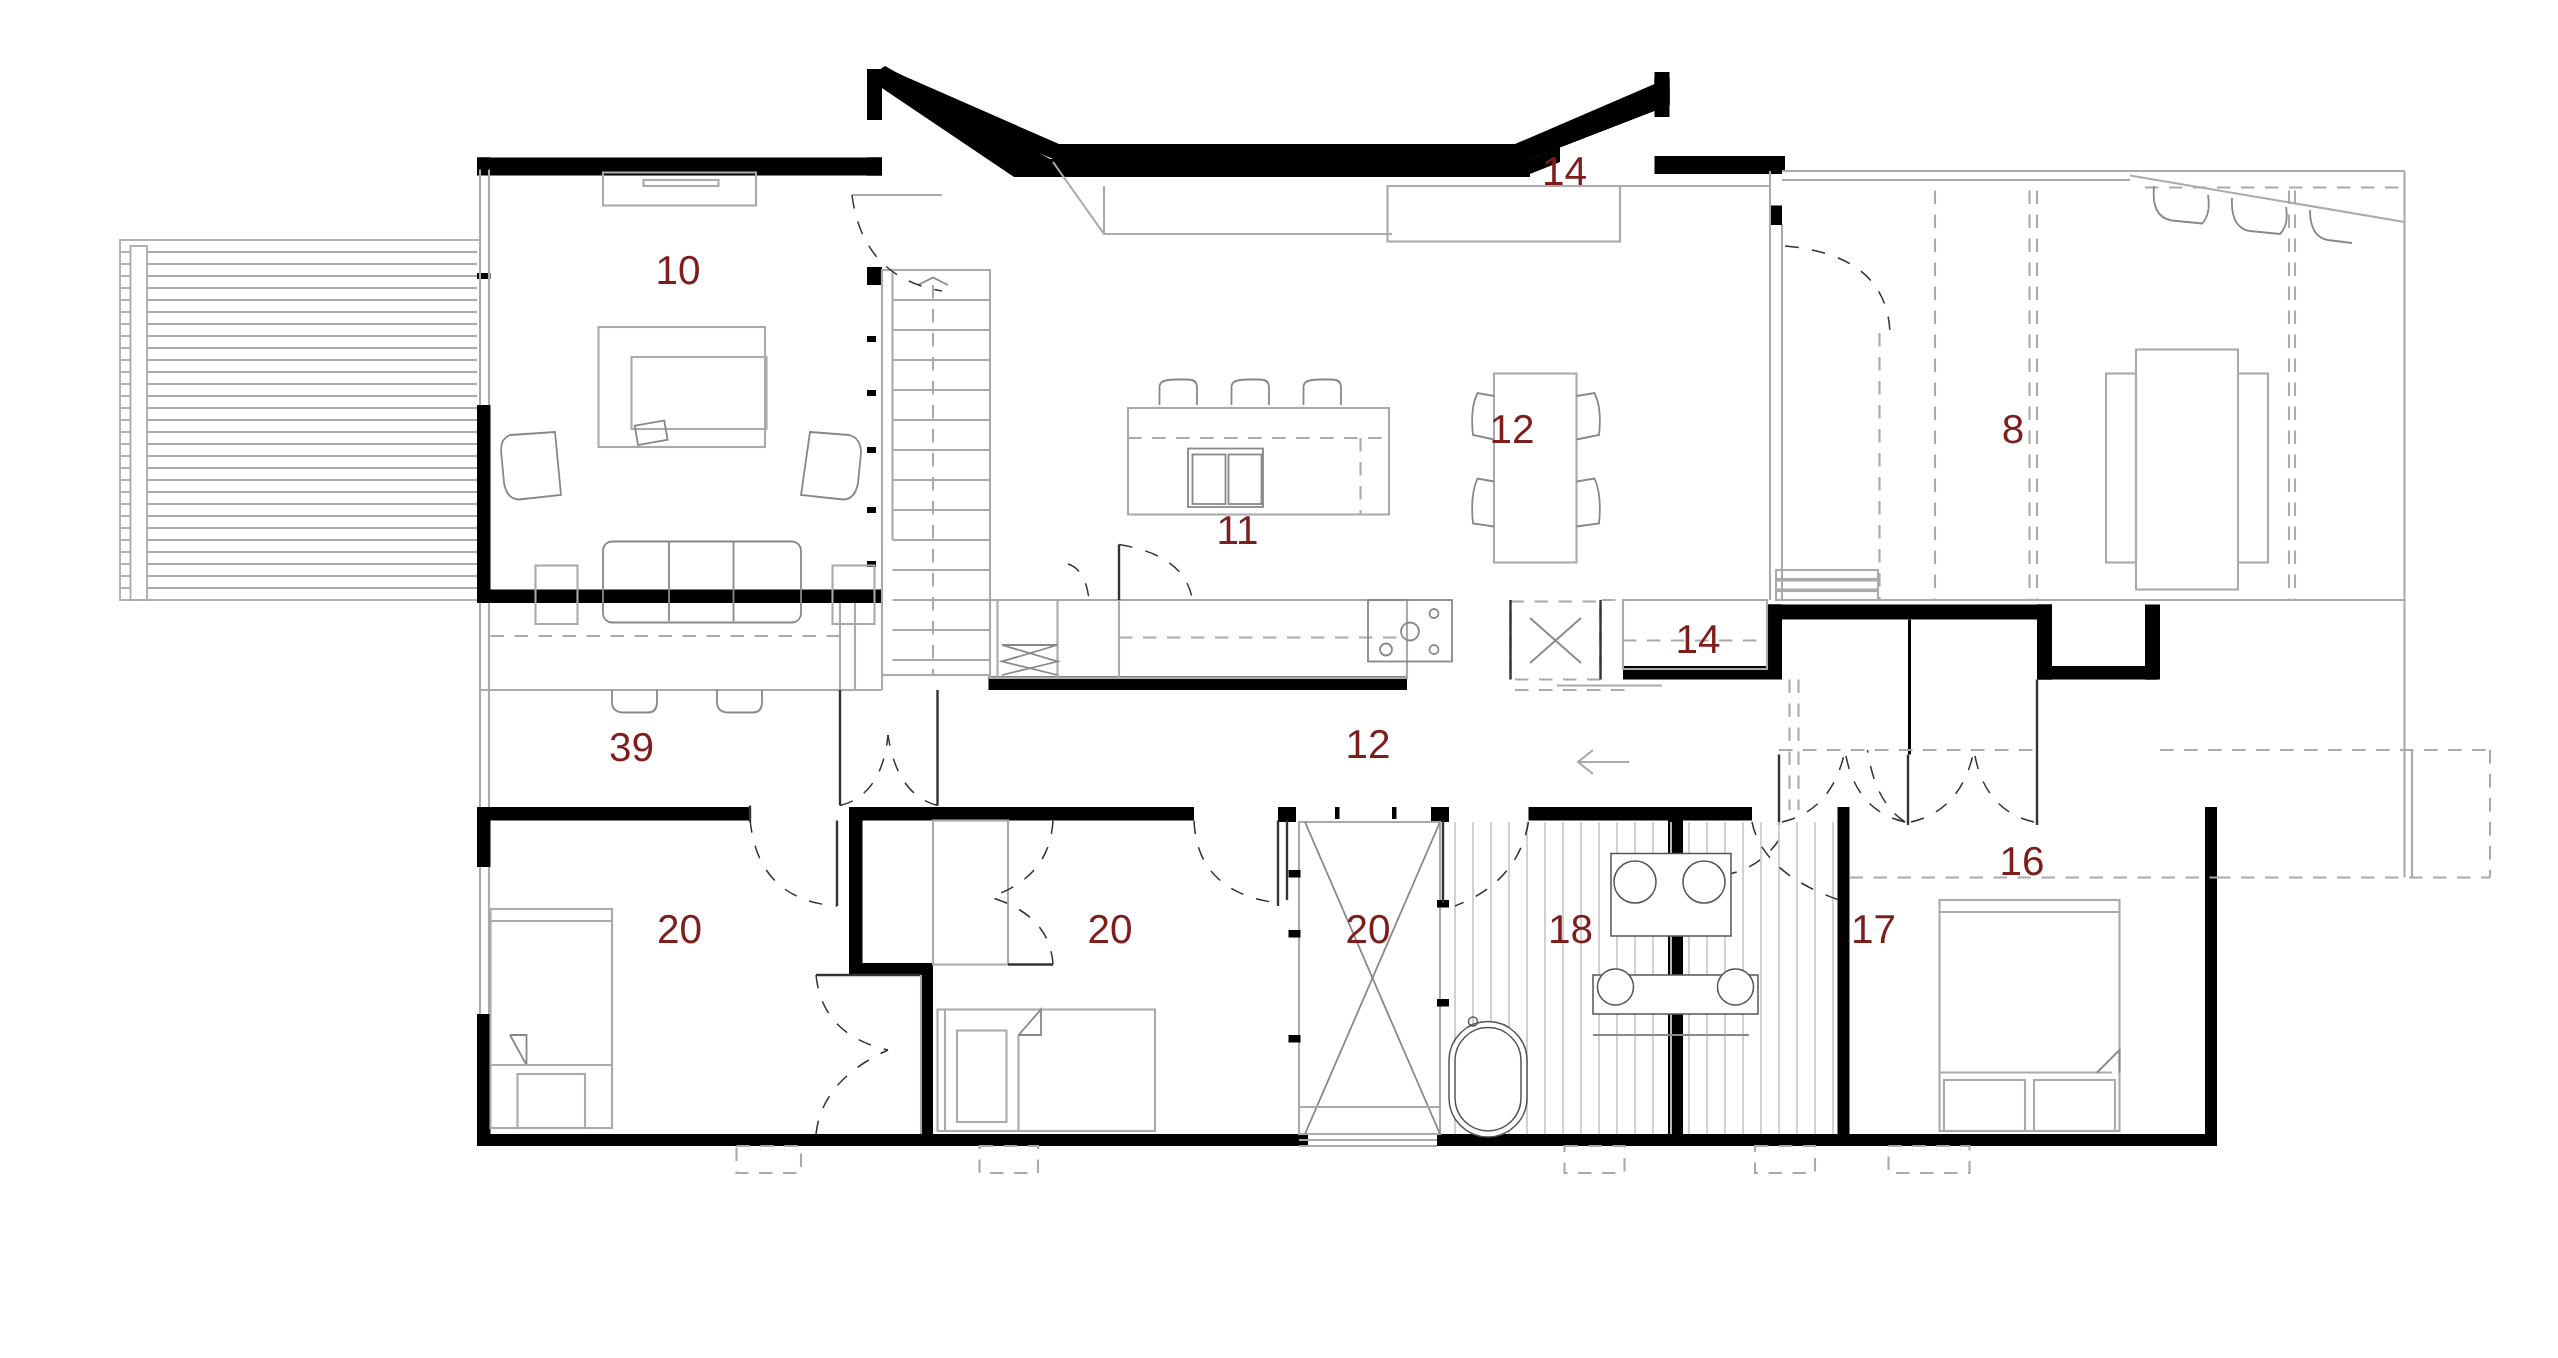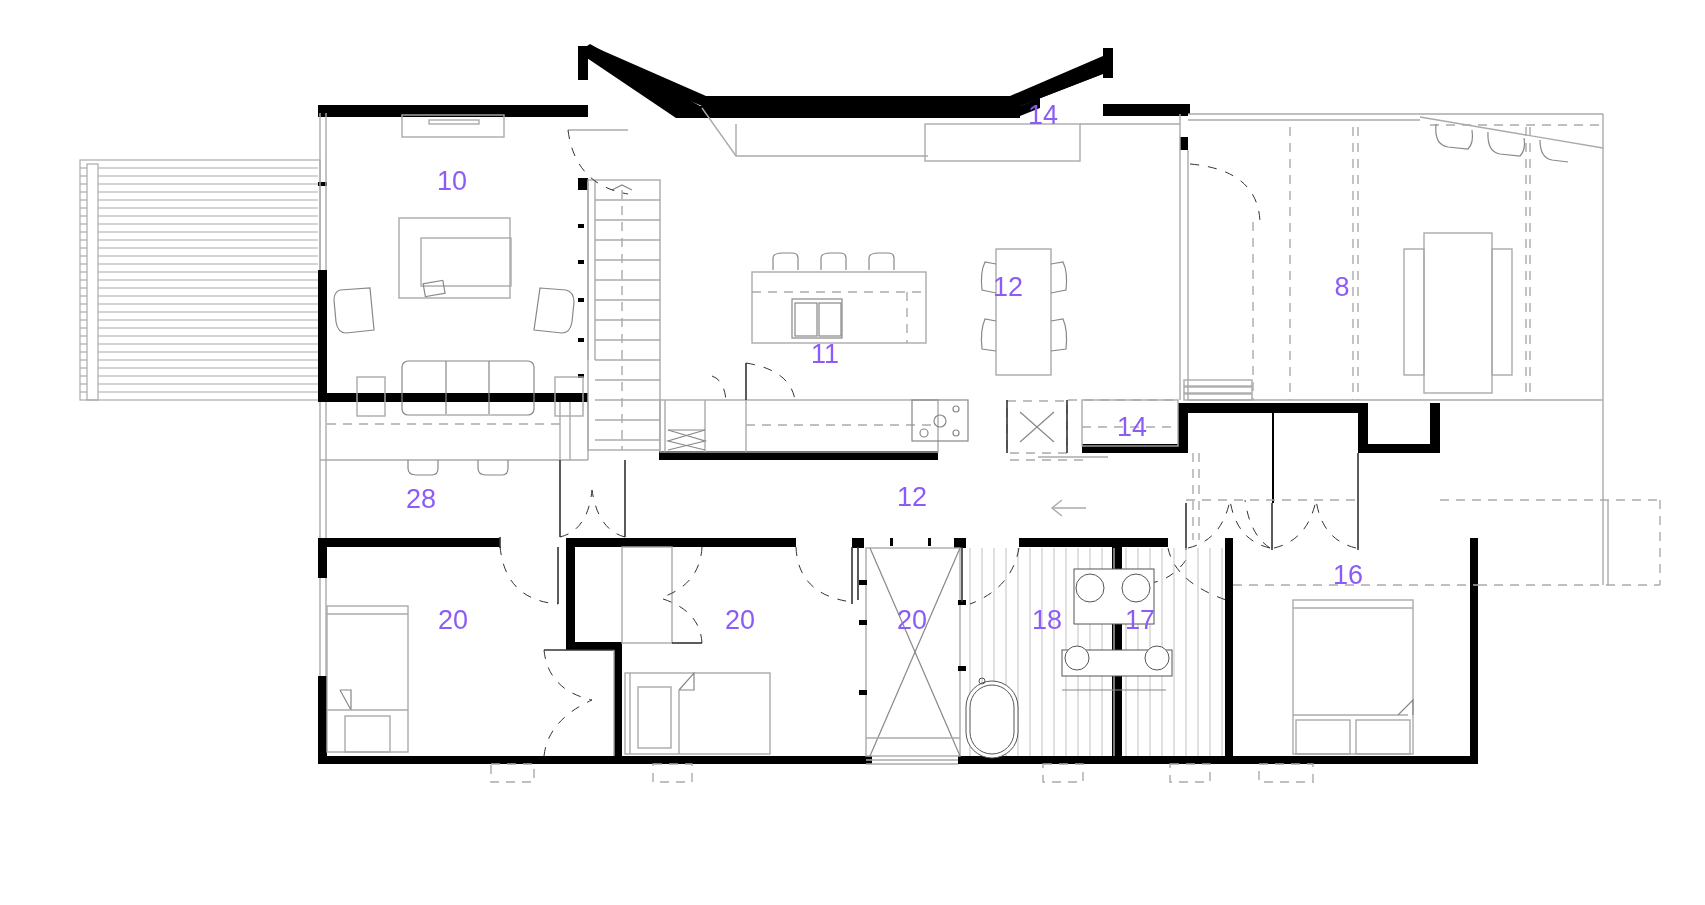"14" .room-label { color: #8b5cf6 -> #7f1d1d }
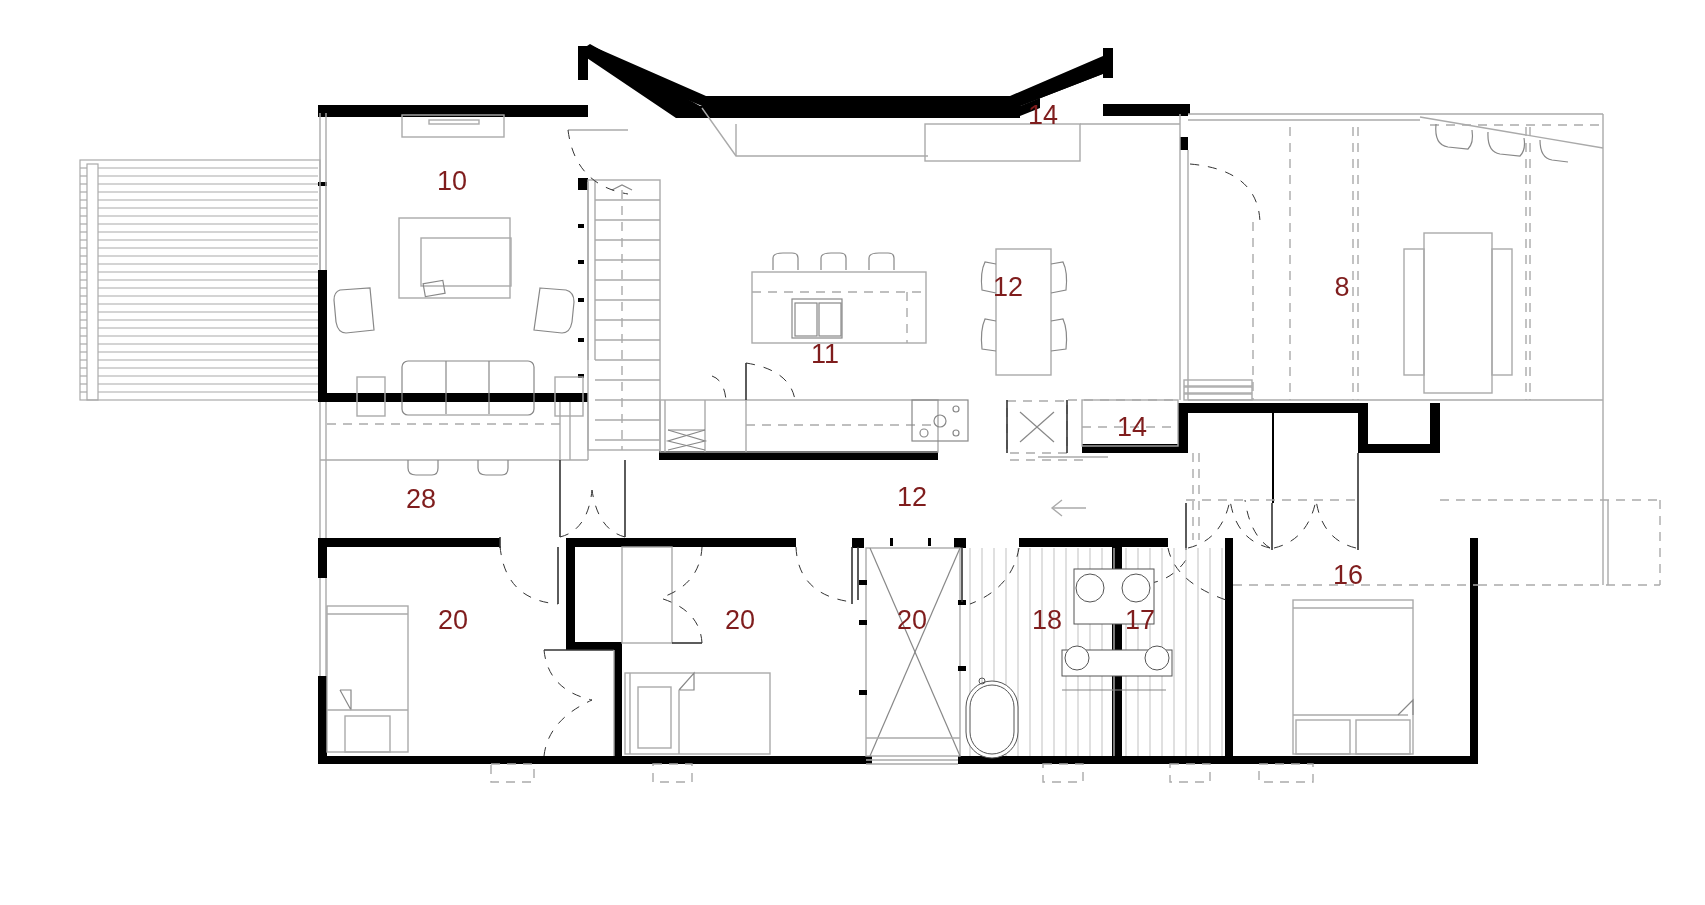"28" div.room-label { text: 28 -> 39 }
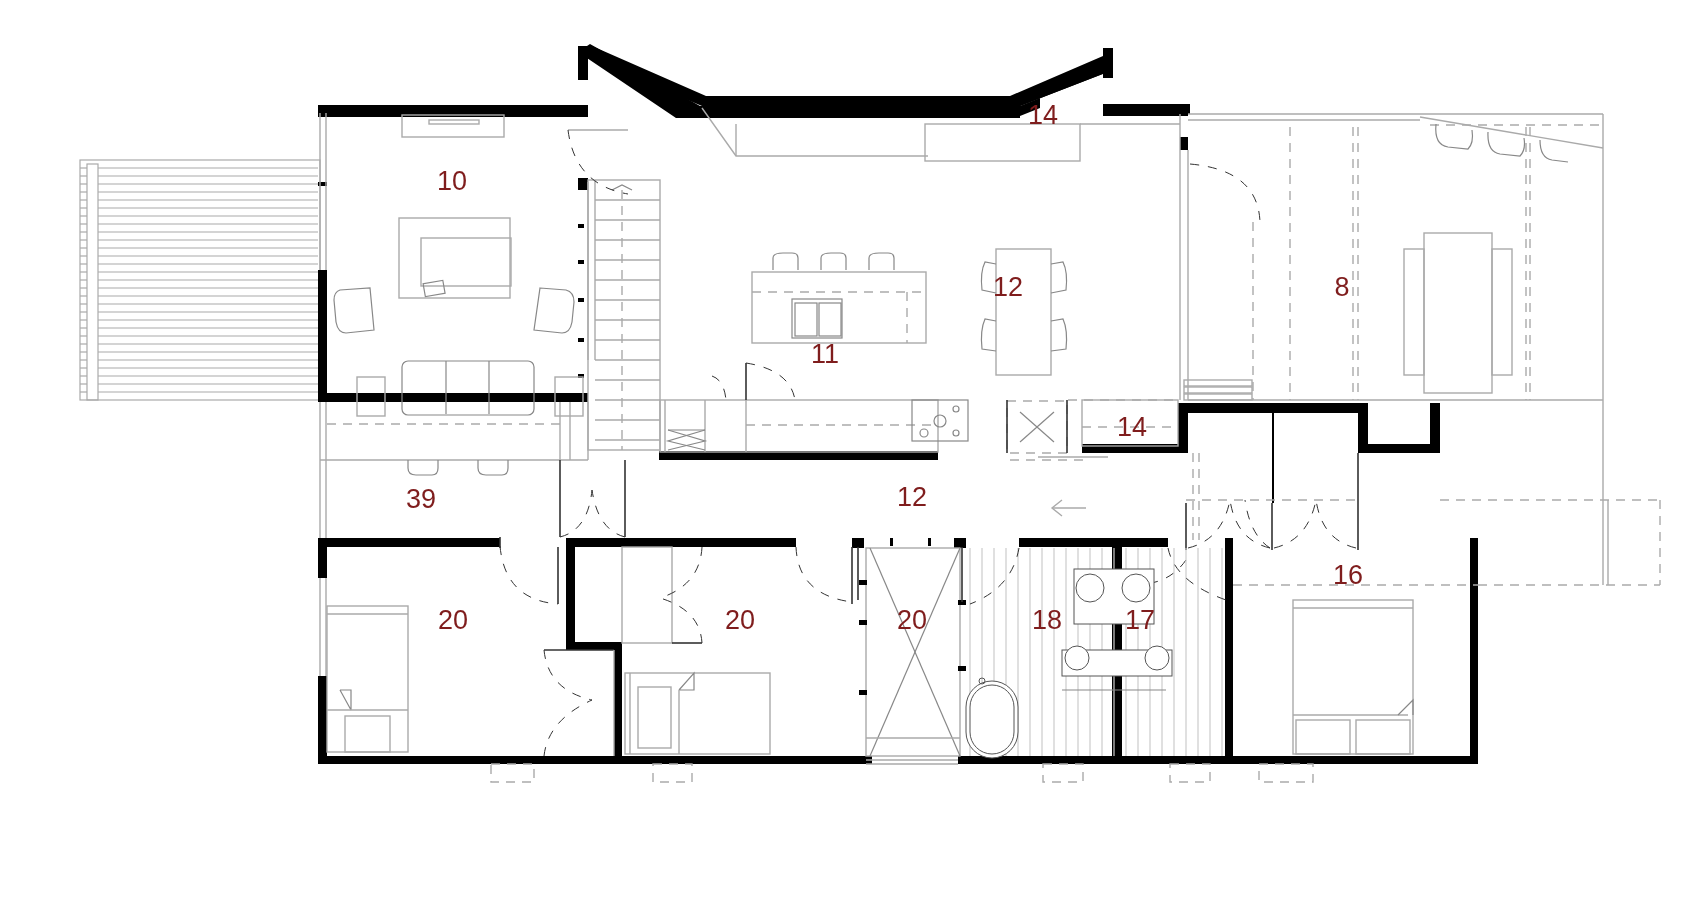"17" div.room-label { left: 1140px -> 1249px }
